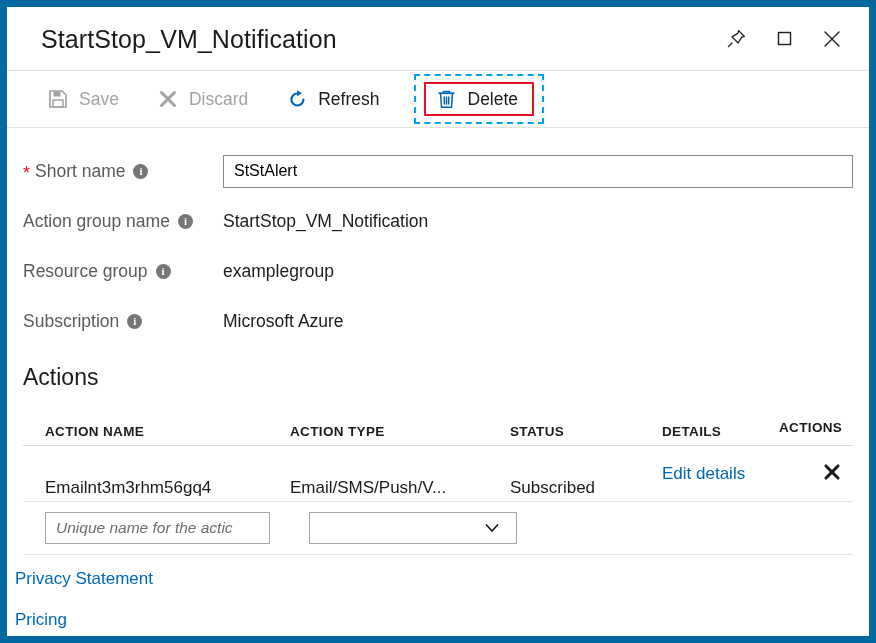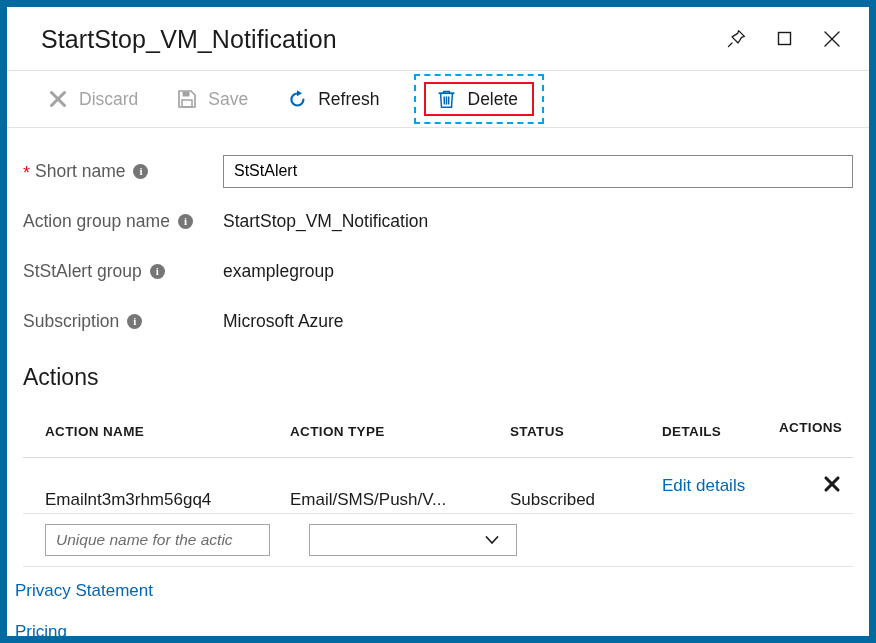"Discard" button.cmd { order: before "Save" -> after "Save" }
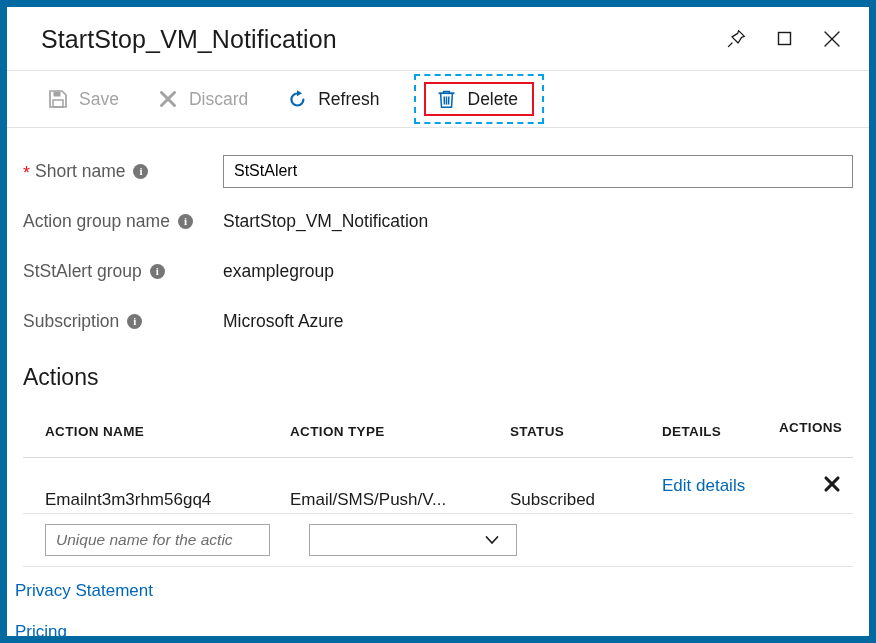"StStAlert group" span { text: StStAlert -> Resource }
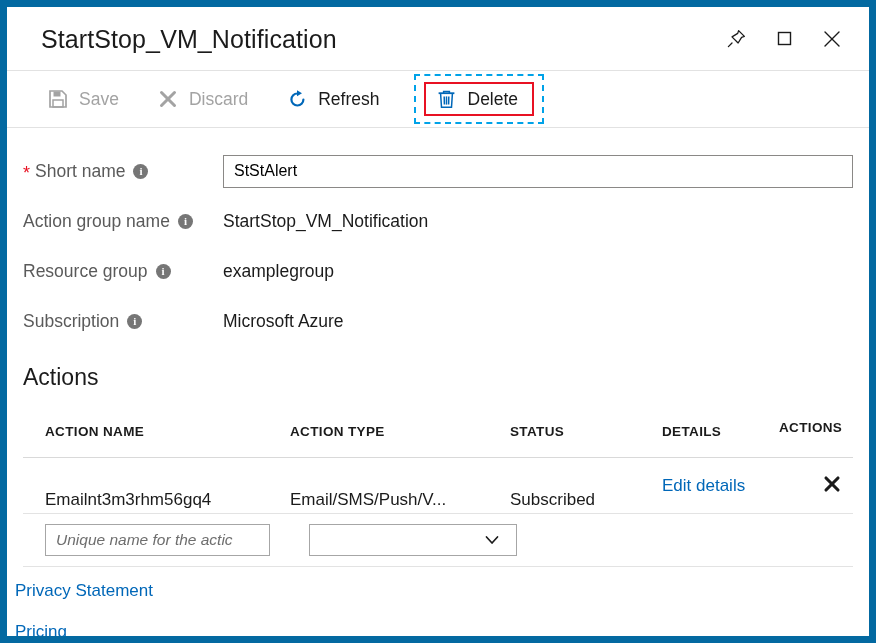"ACTION NAME" .thead { padding-bottom: 18px -> 6px }
